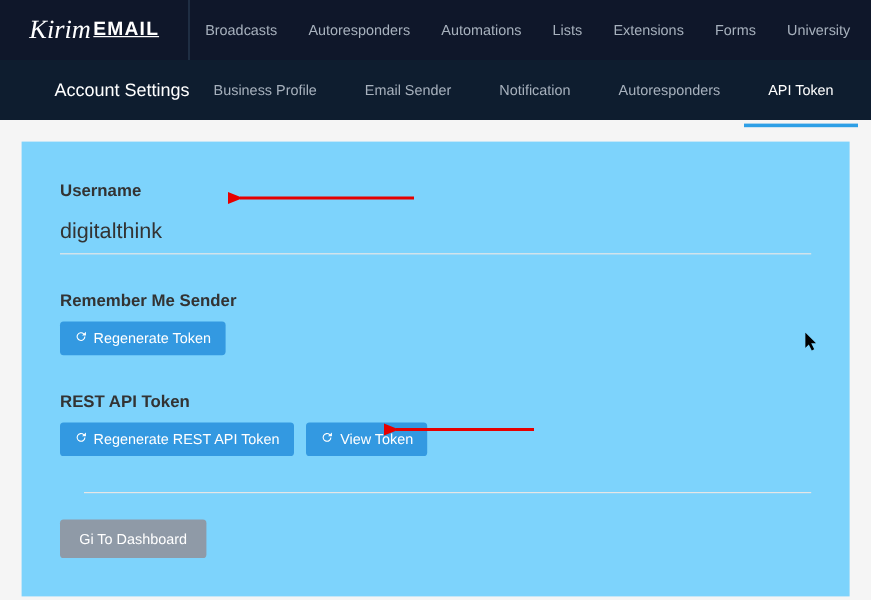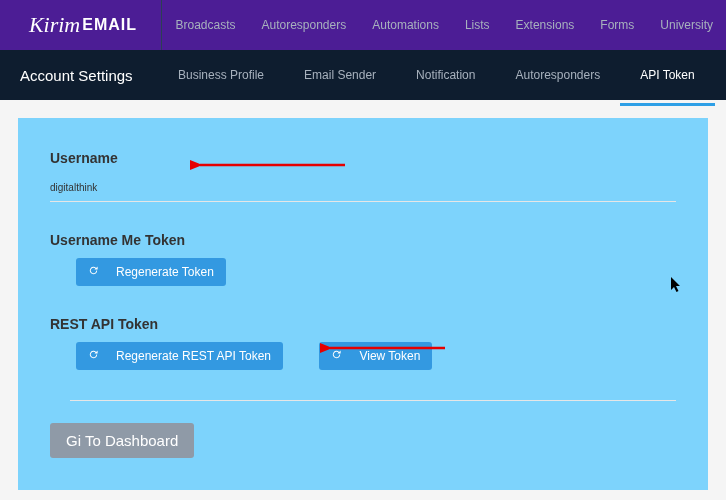"Kirim" .topnav { background: #4c1d95 -> #0f172a; justify-content: flex-end -> none }
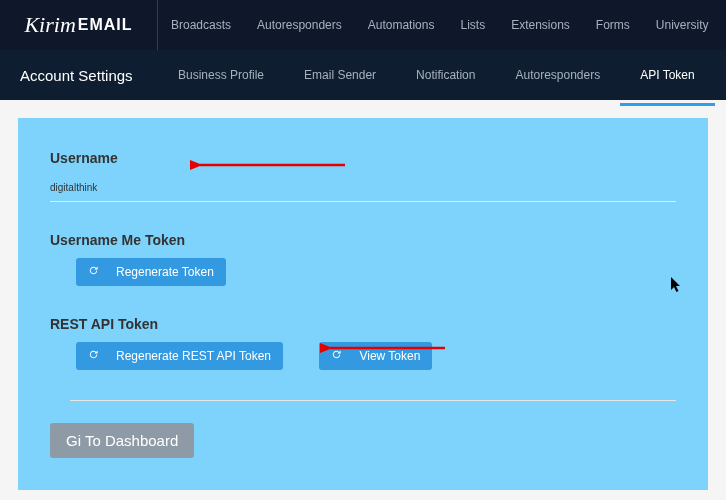"EMAIL" .logo .ul { text-decoration: none -> underline }
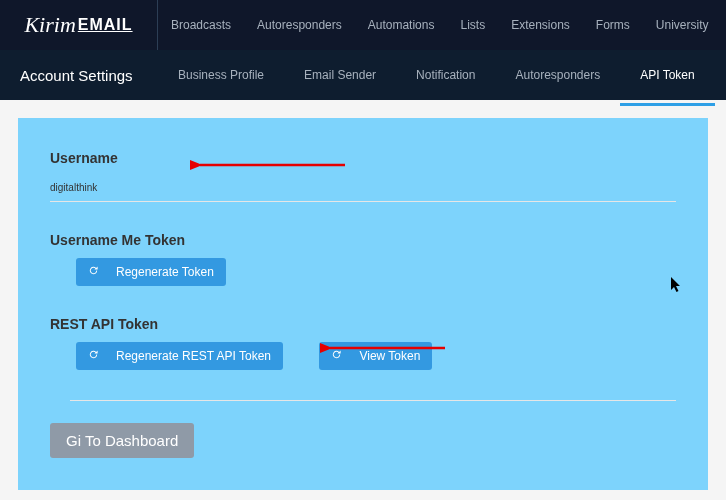"Account Settings" .subnav .page-title { text-align: none -> right }
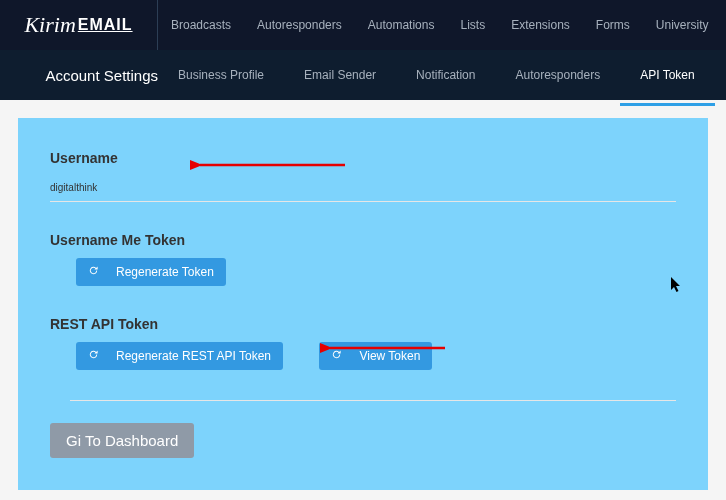"digitalthink" .field-value { font-size: 10px -> 18px }
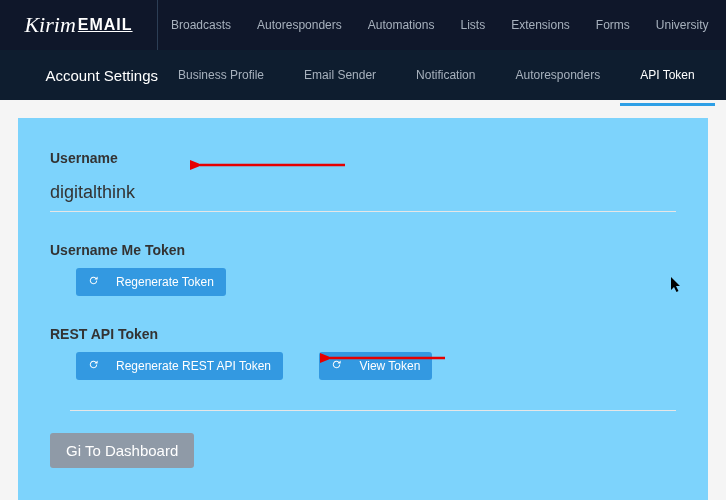"Username Me Token" div.section-label { text: Username Me Token -> Remember Me Sender }
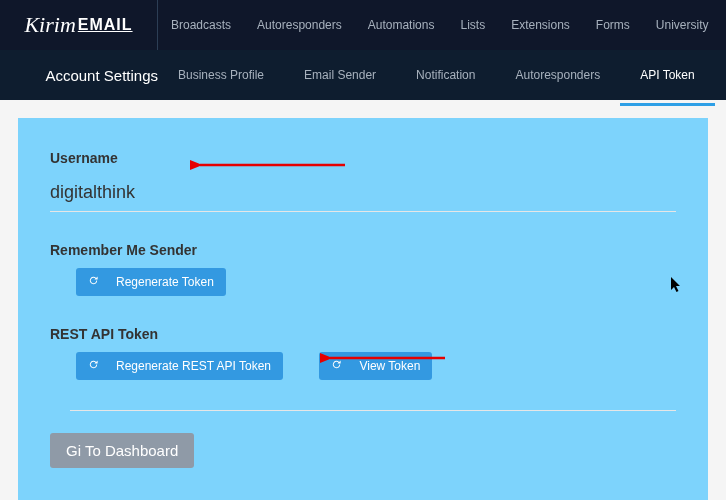"Regenerate Token" .btn-blue { gap: 17px -> 5px; margin-left: 26px -> none }
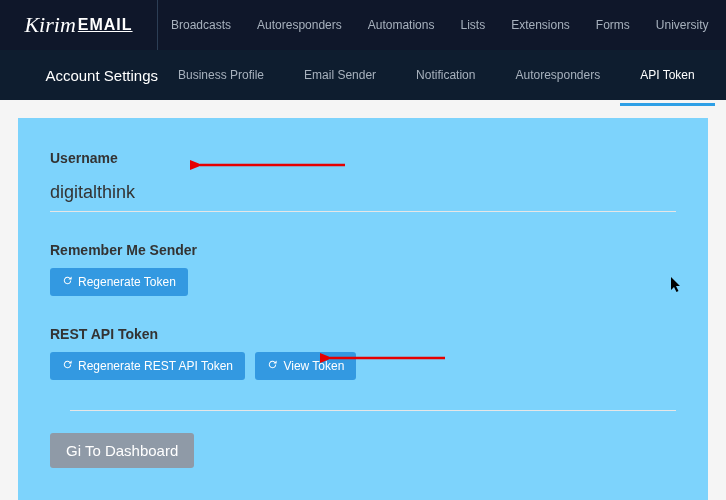"Gi To Dashboard" .btn-gray { font-size: 15px -> 12px }
